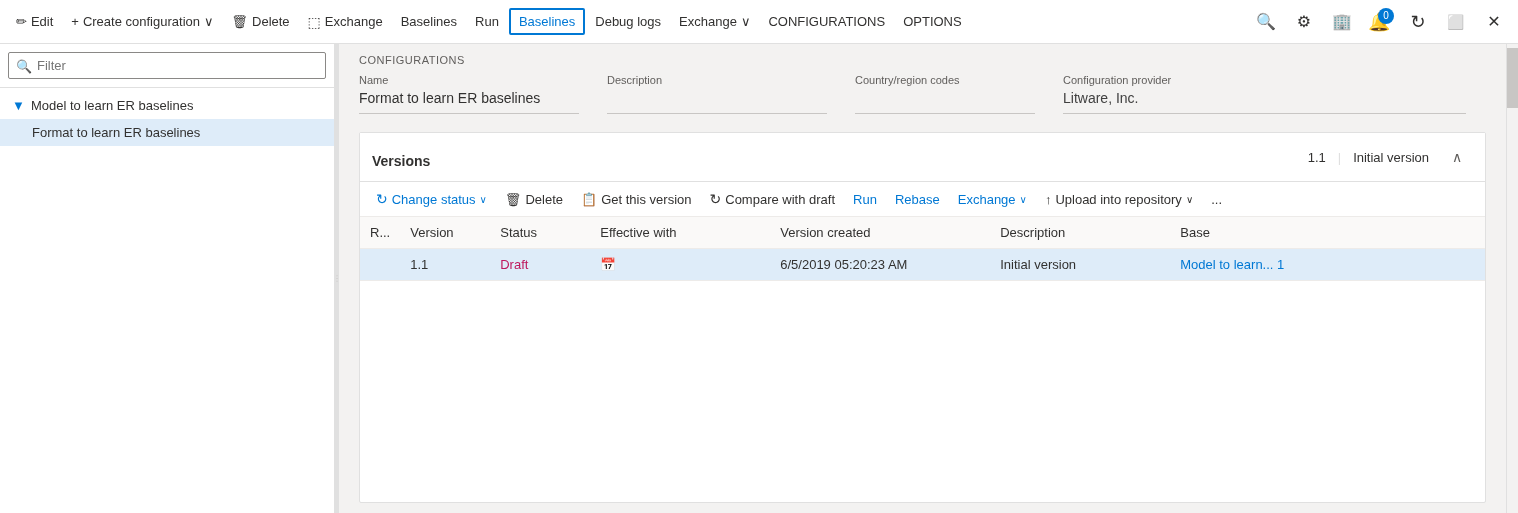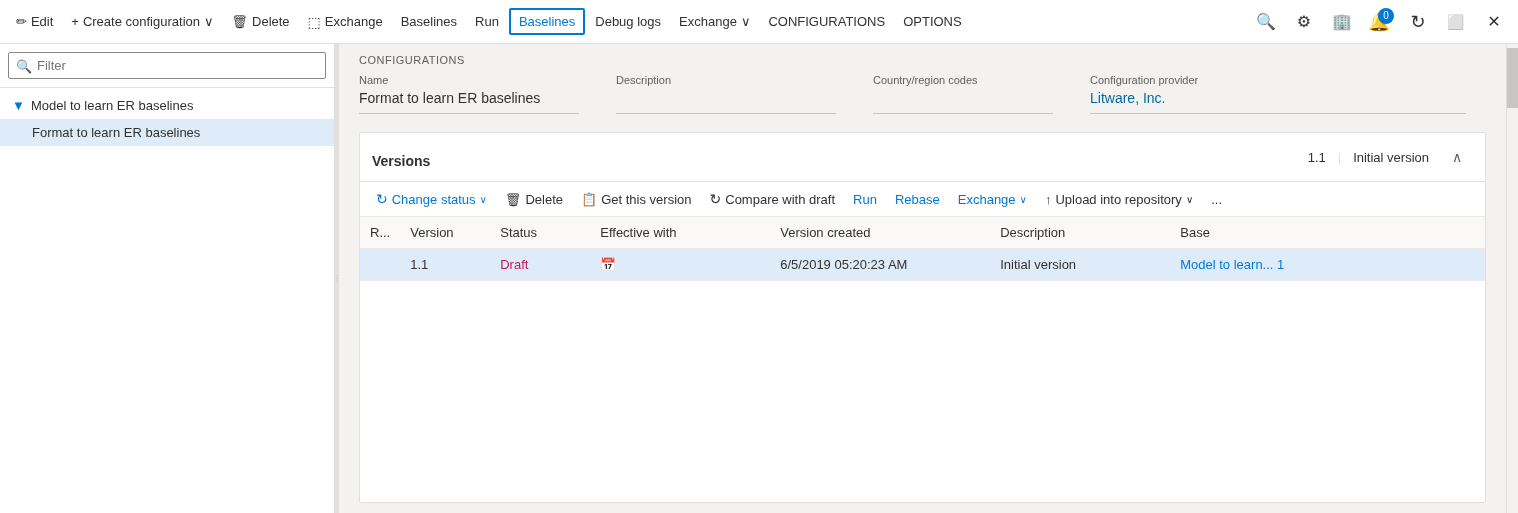"Name" .config-fields { gap: 17px -> 8px }
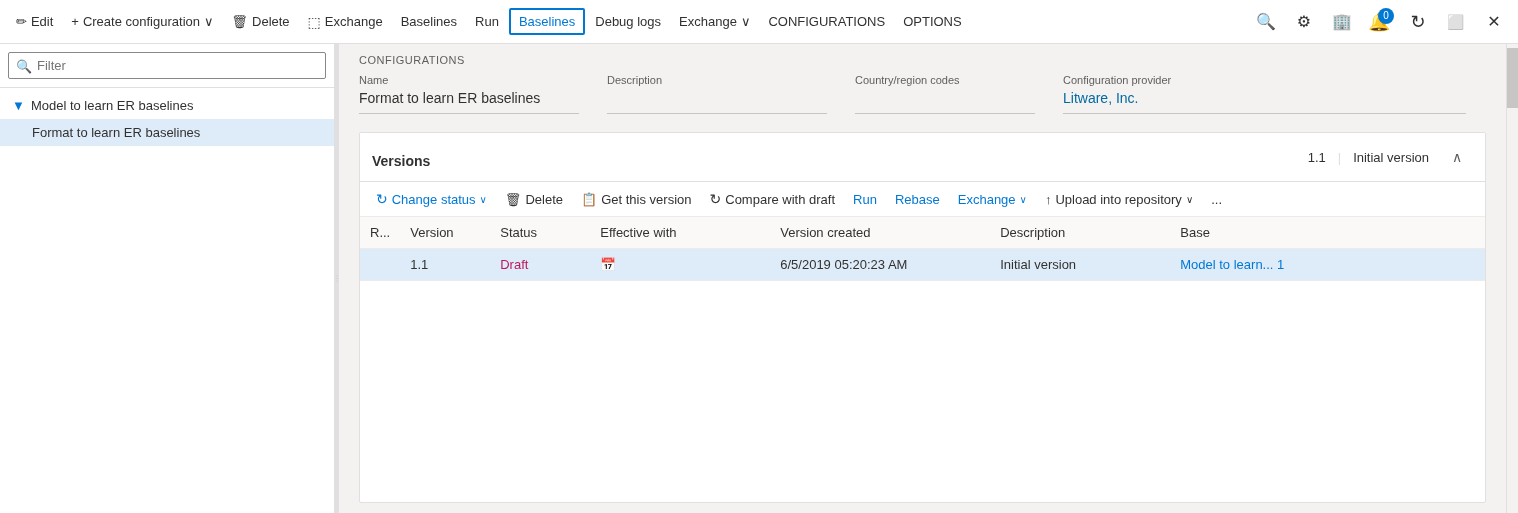"Litware, Inc." .config-field-value.link { color: #0369a1 -> #404040 }
